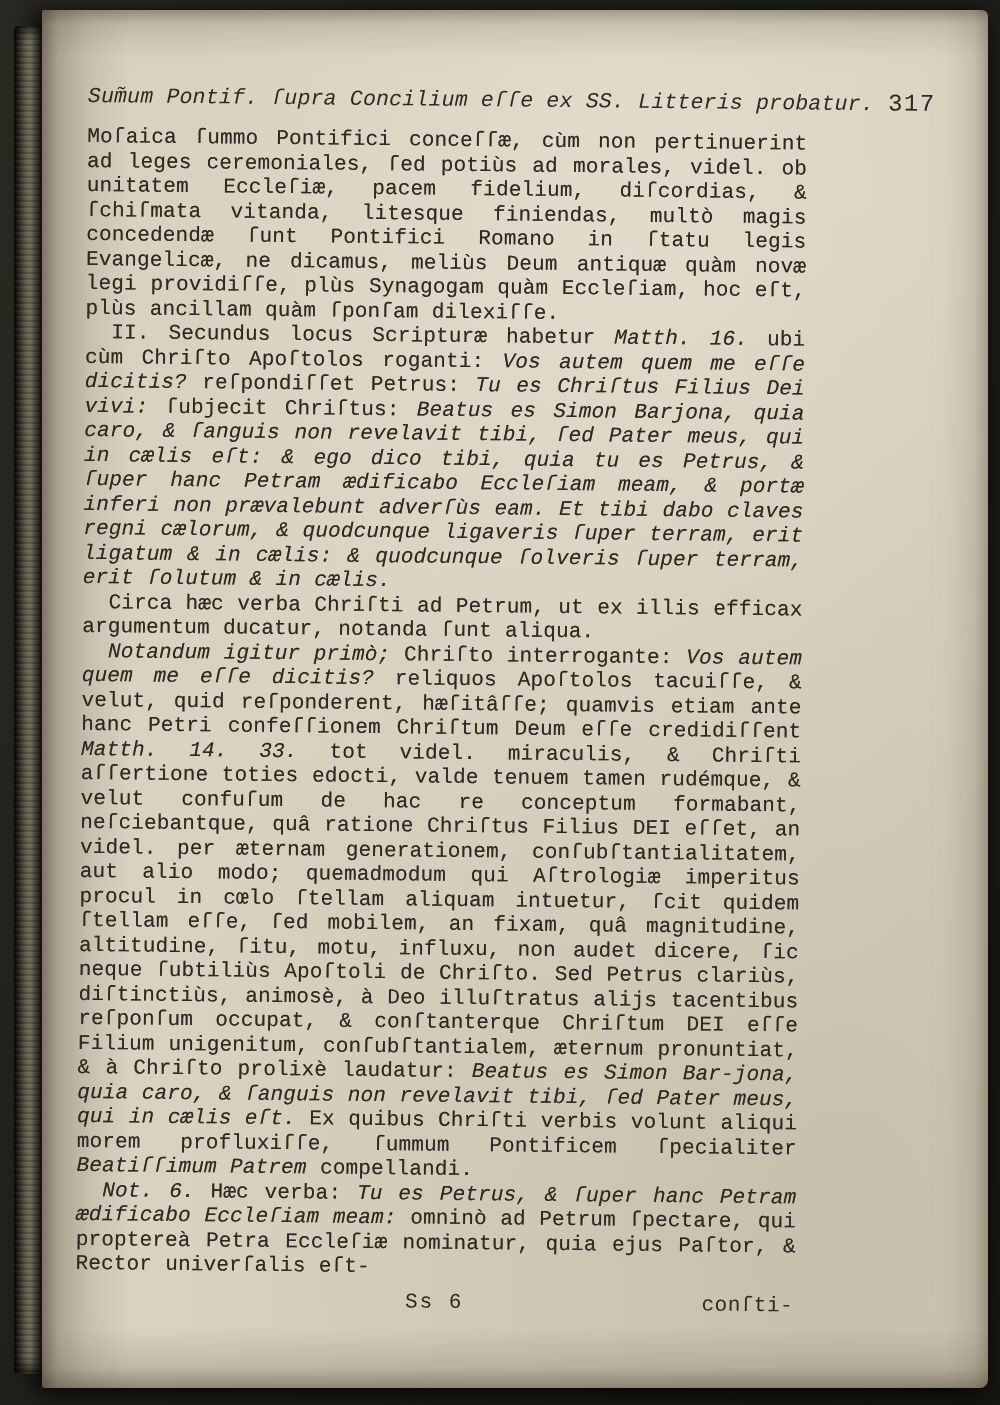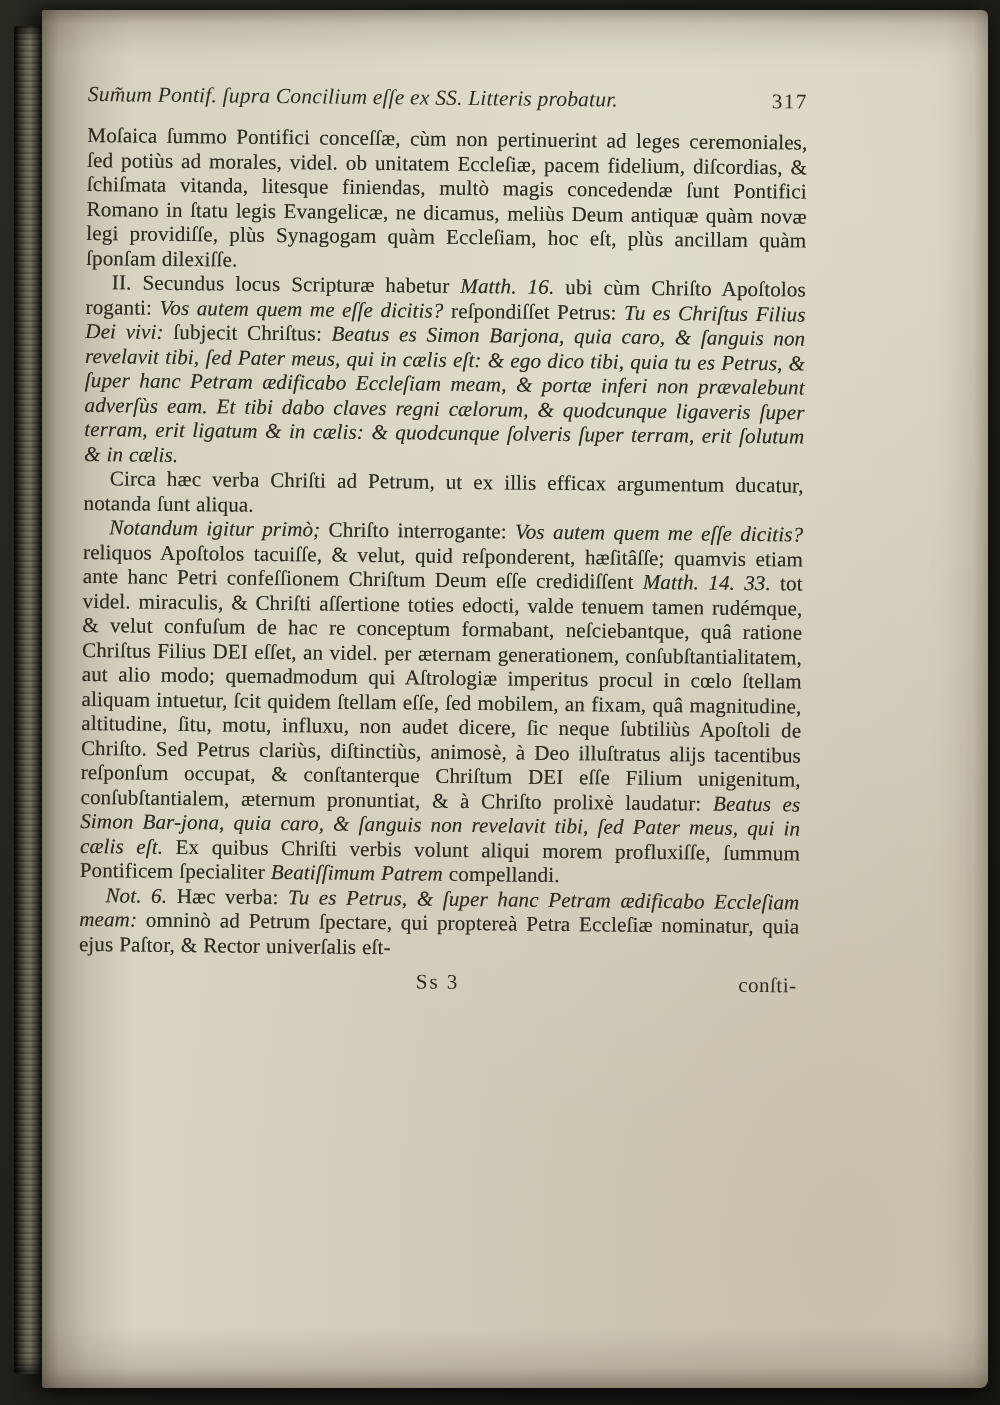"Sum̃um Pontif. ſupra Concilium eſſe" .scan { font-family: none -> Liberation Mono, monospace }
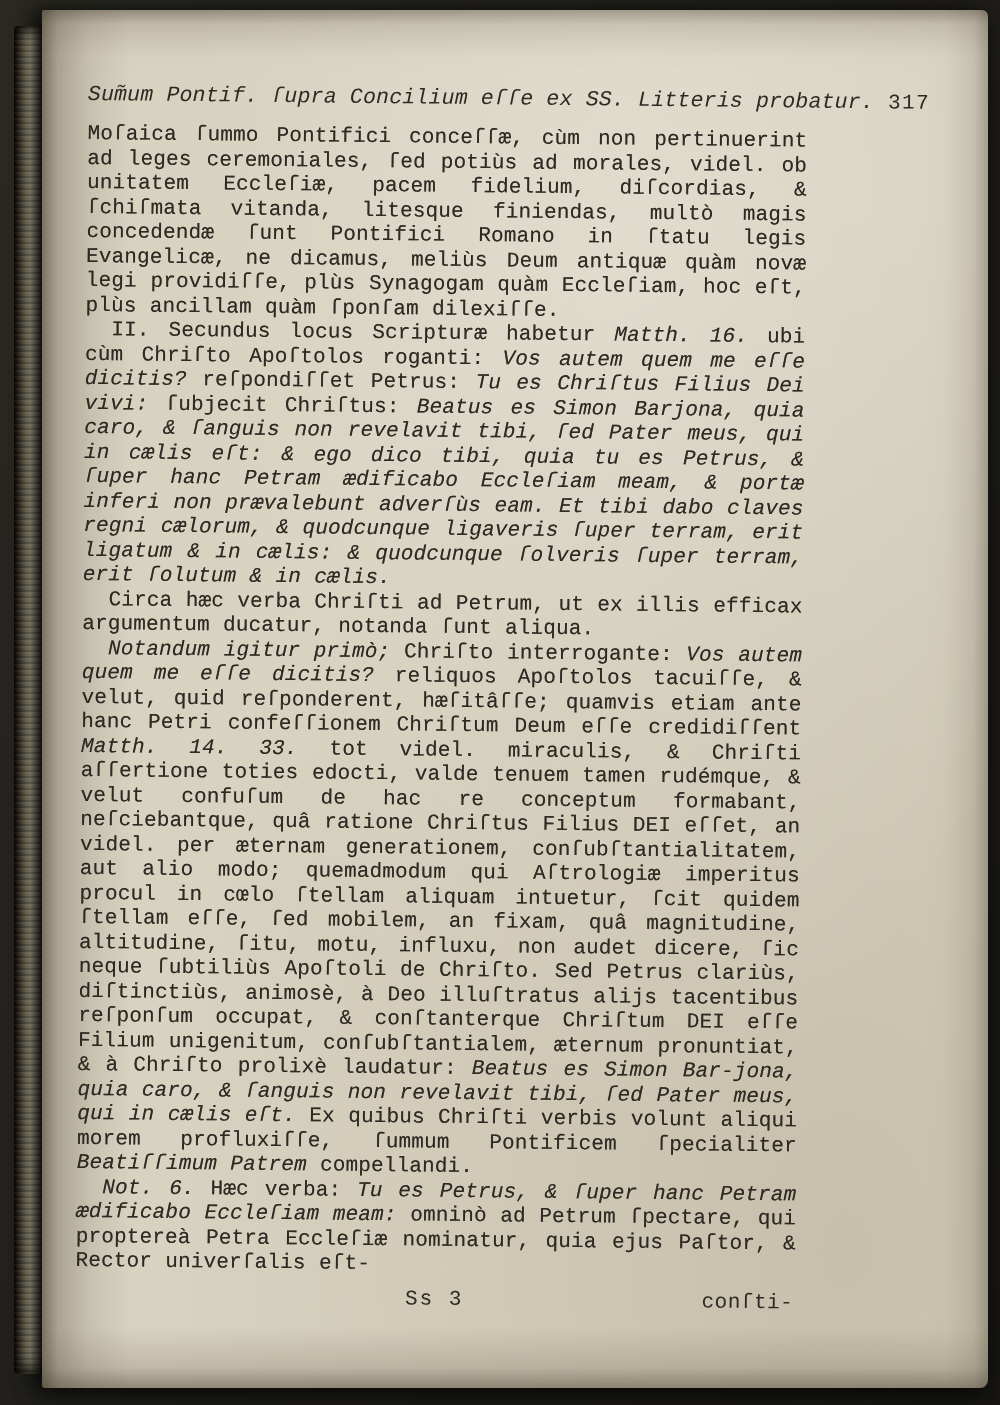"317" .runhead .pagenum { font-size: 21px -> 24px }
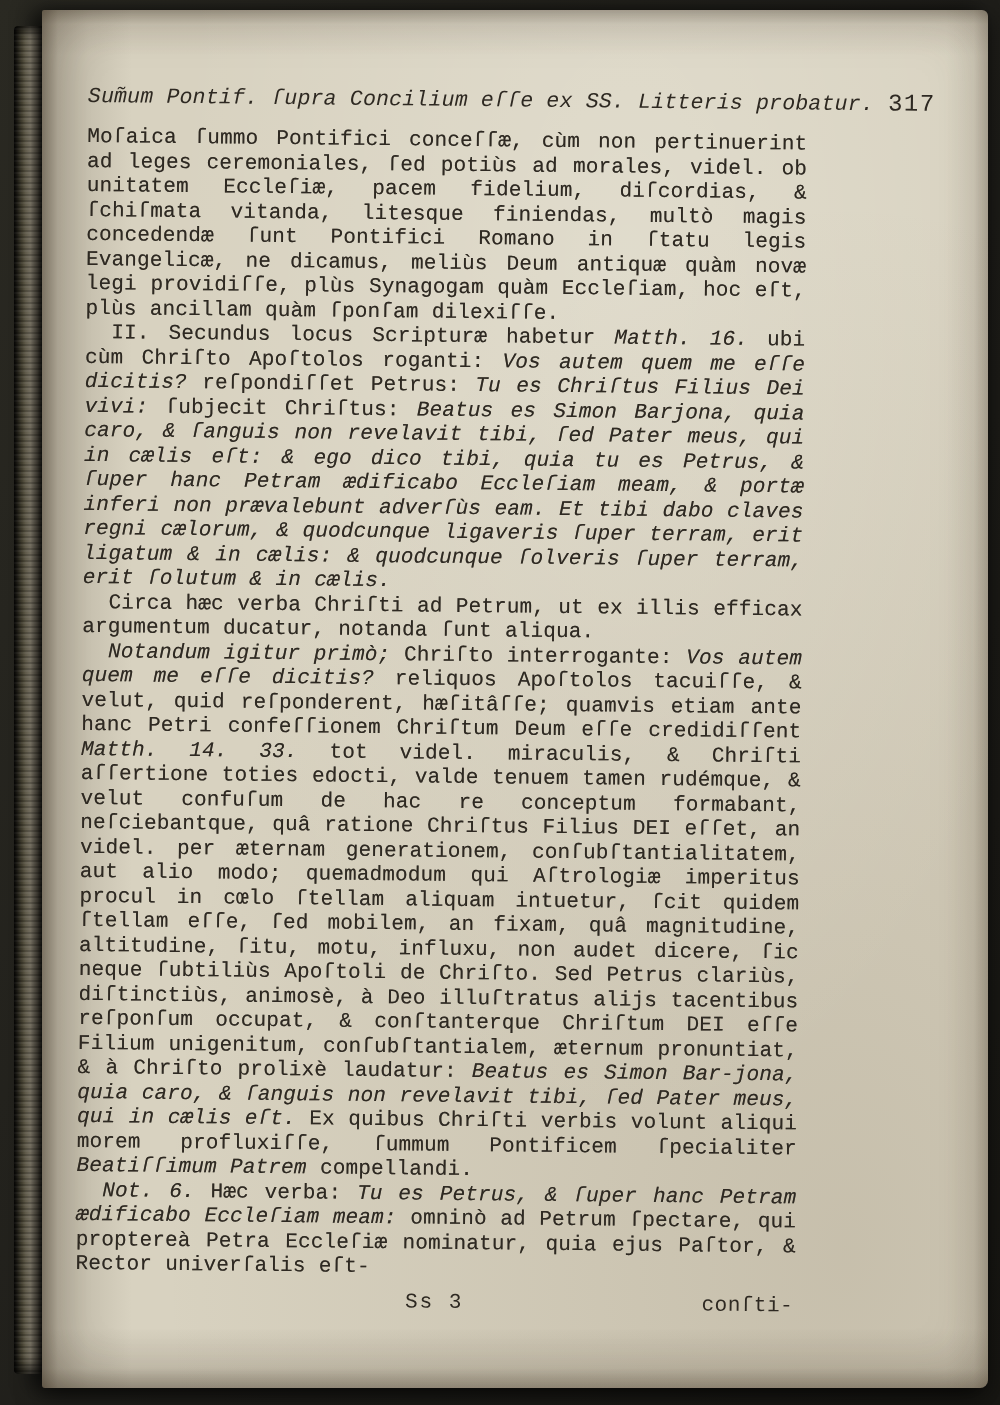"Ss 3" span.sig { text: 3 -> 6 }
